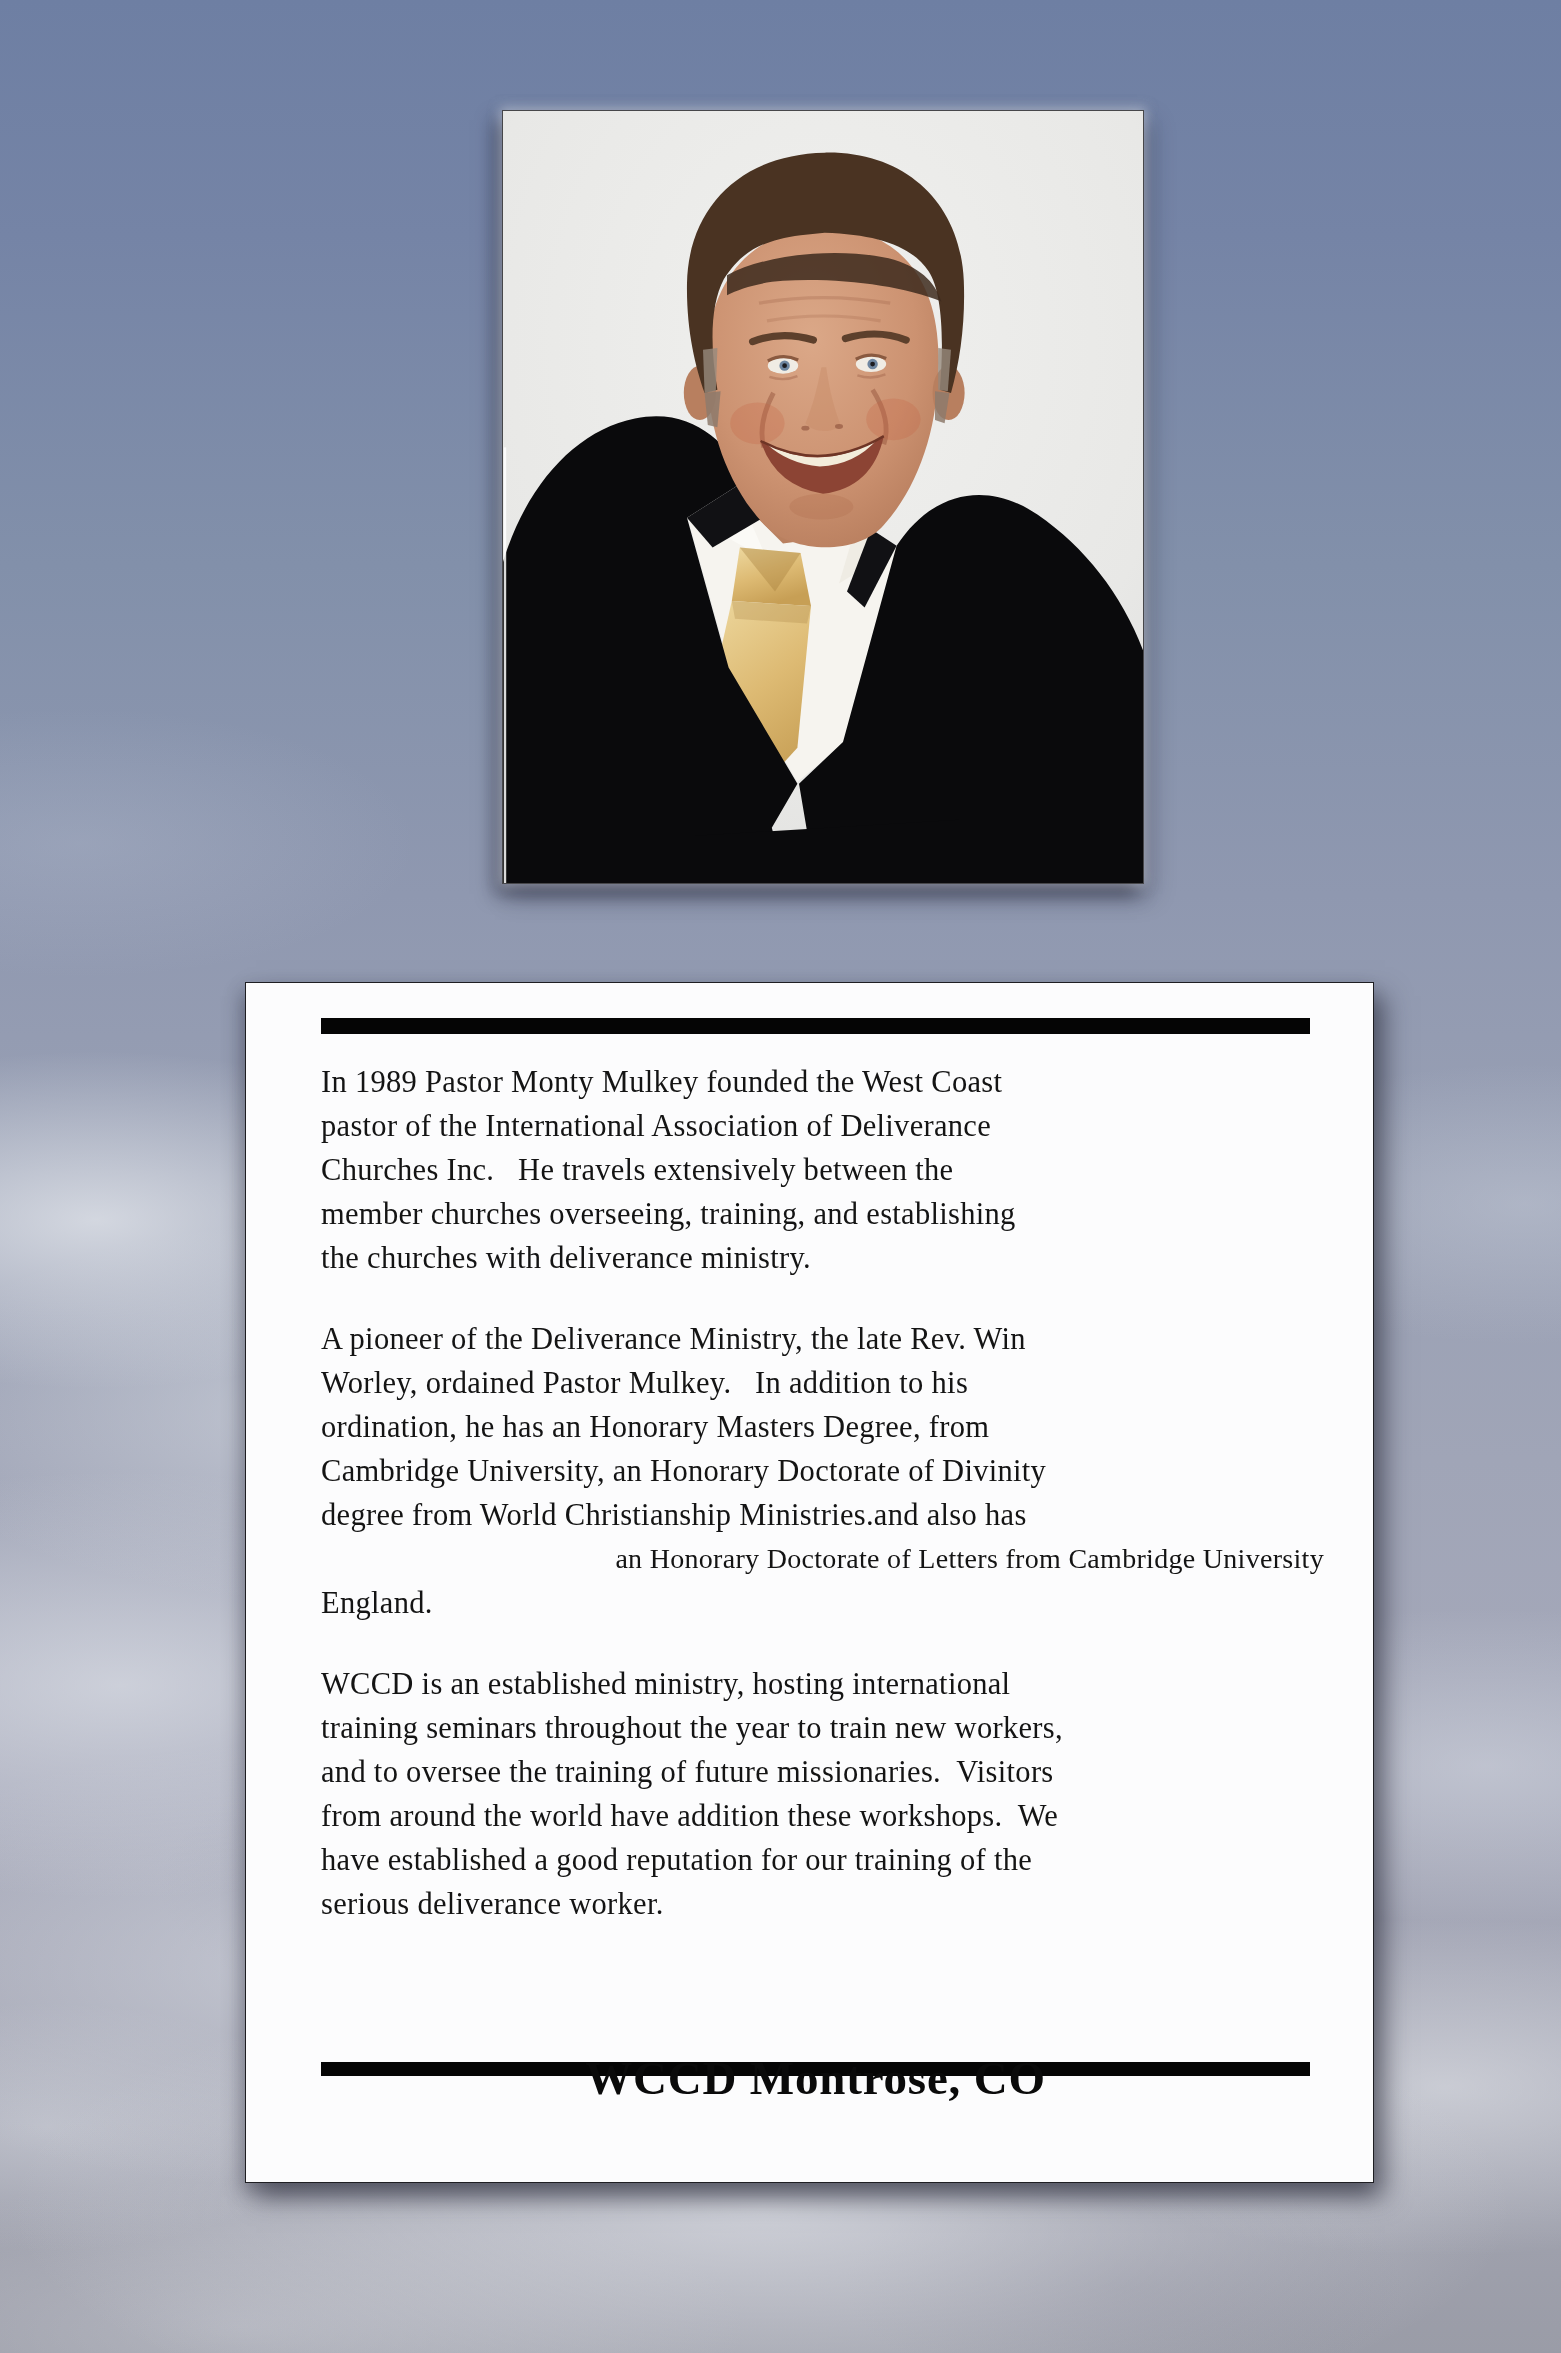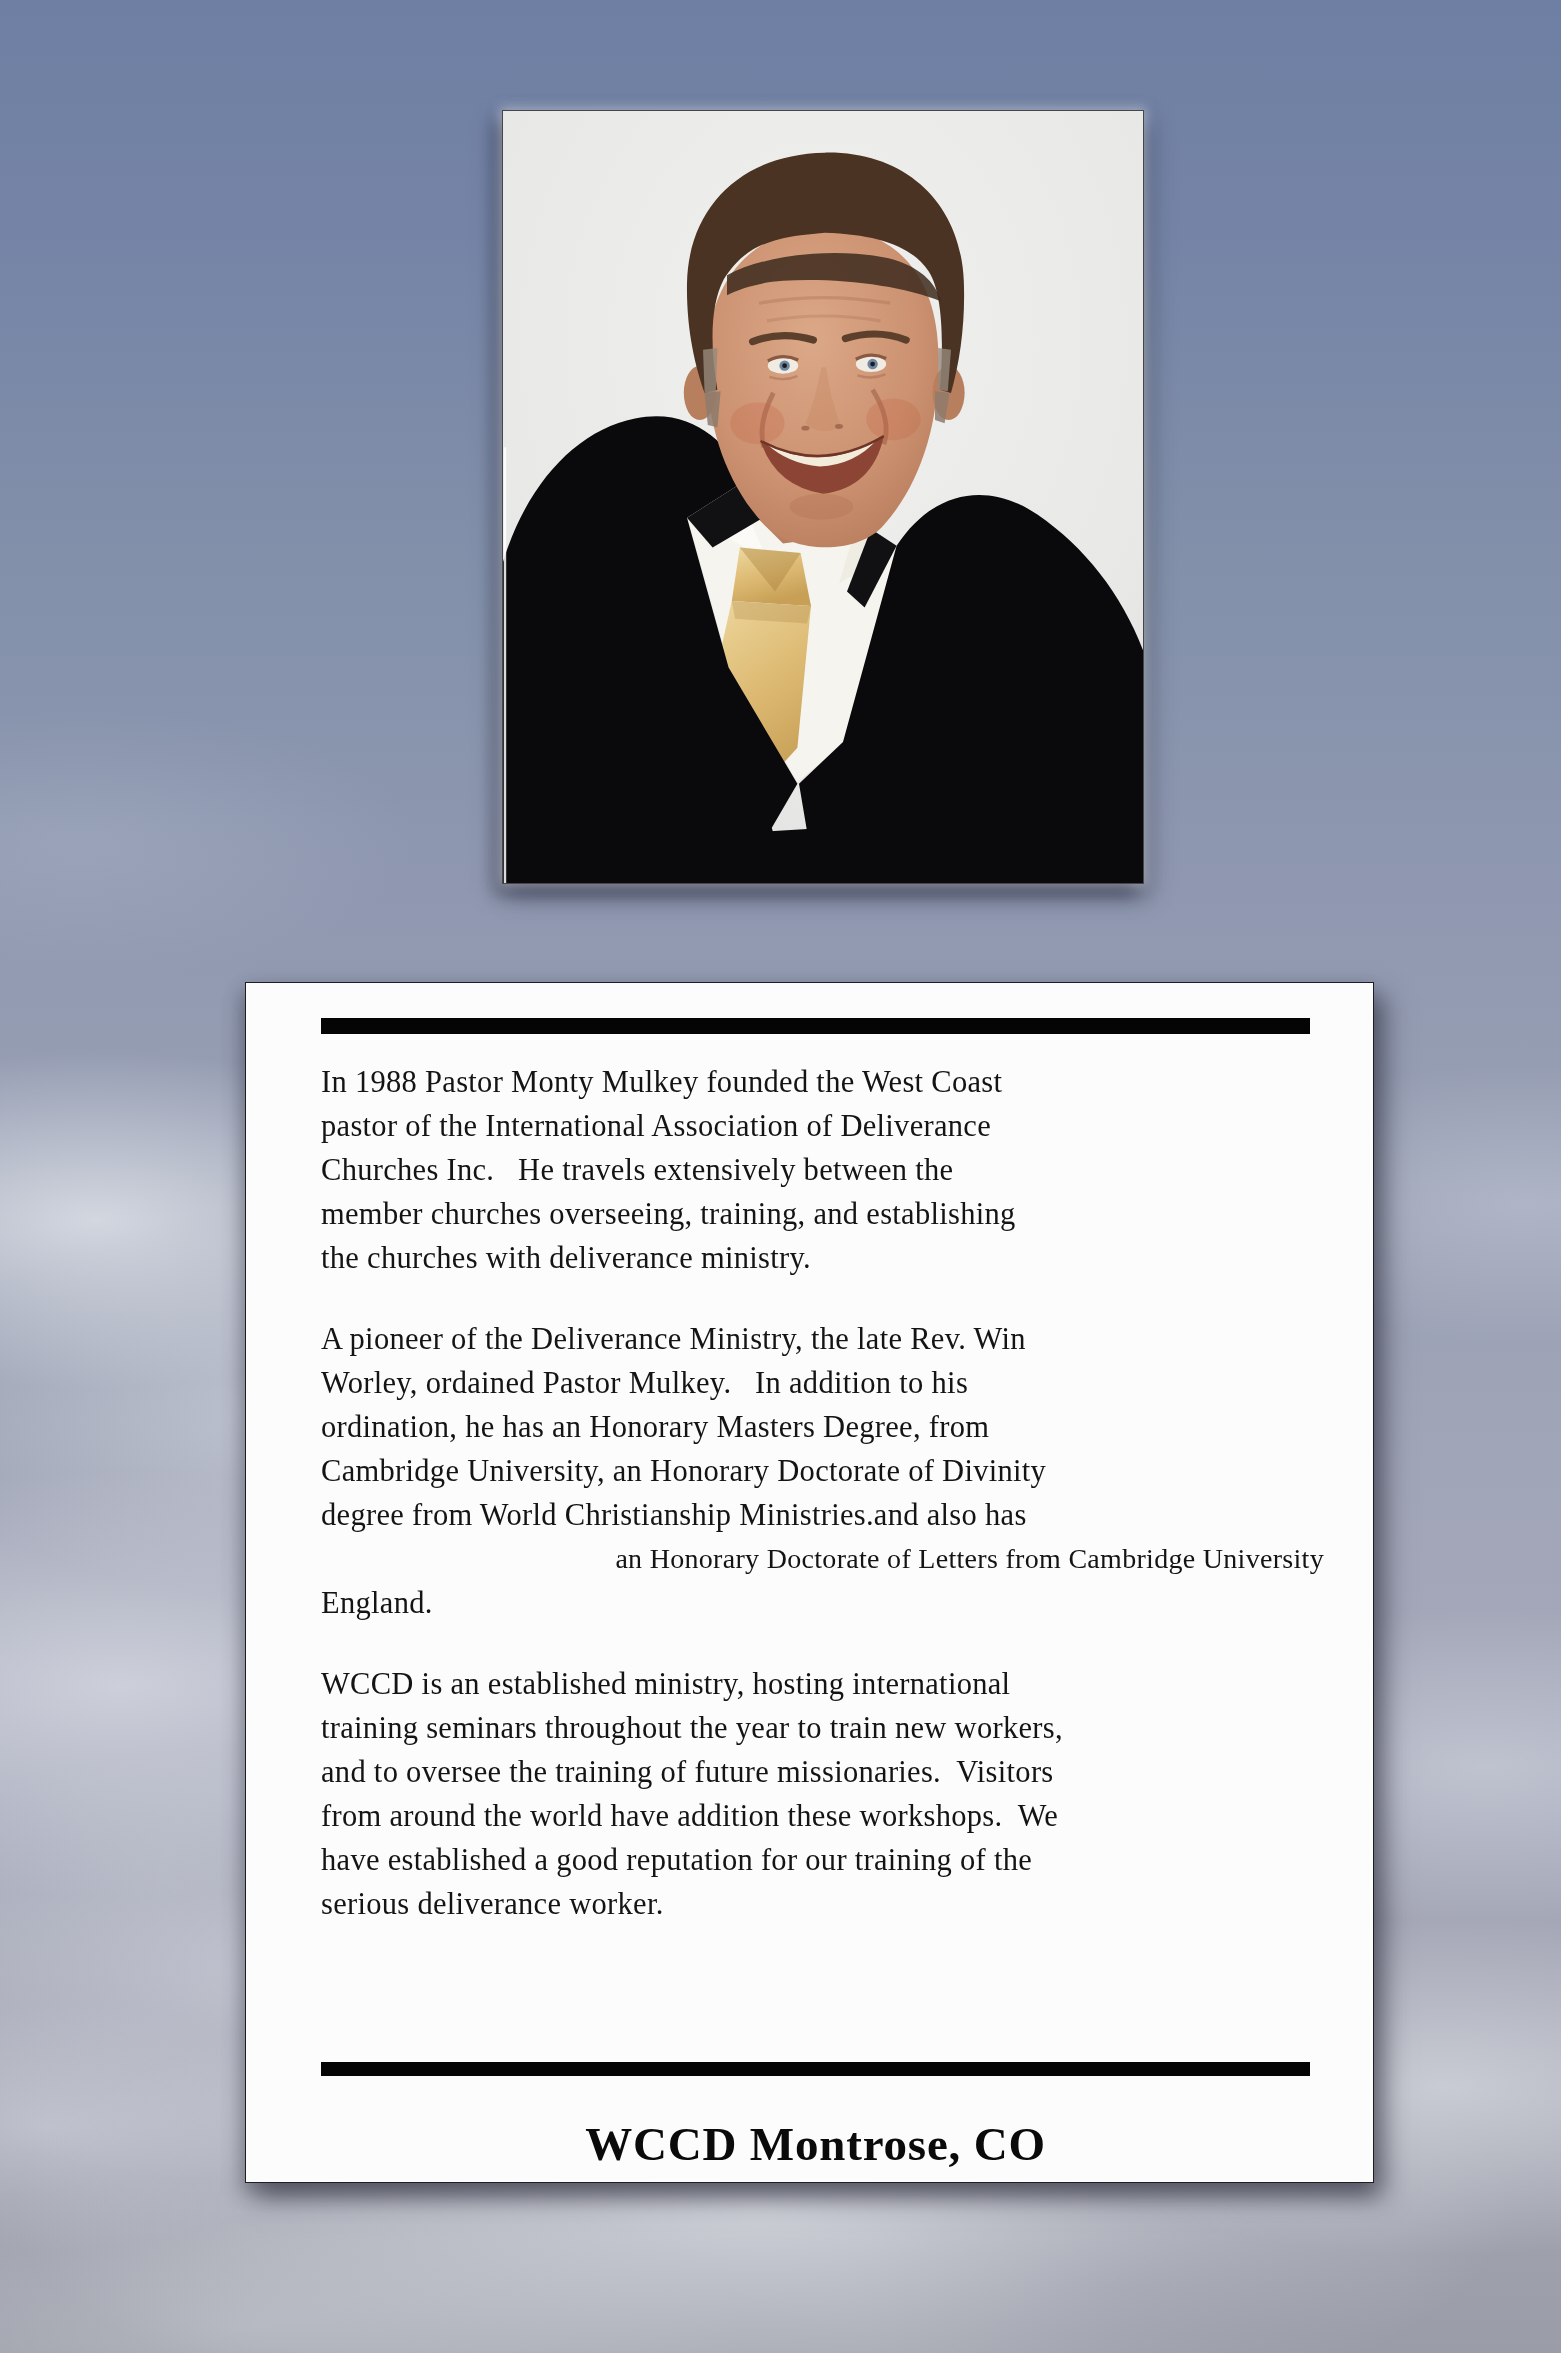"In 1988 Pastor Monty Mulkey" span.line { text: 1988 -> 1989 }
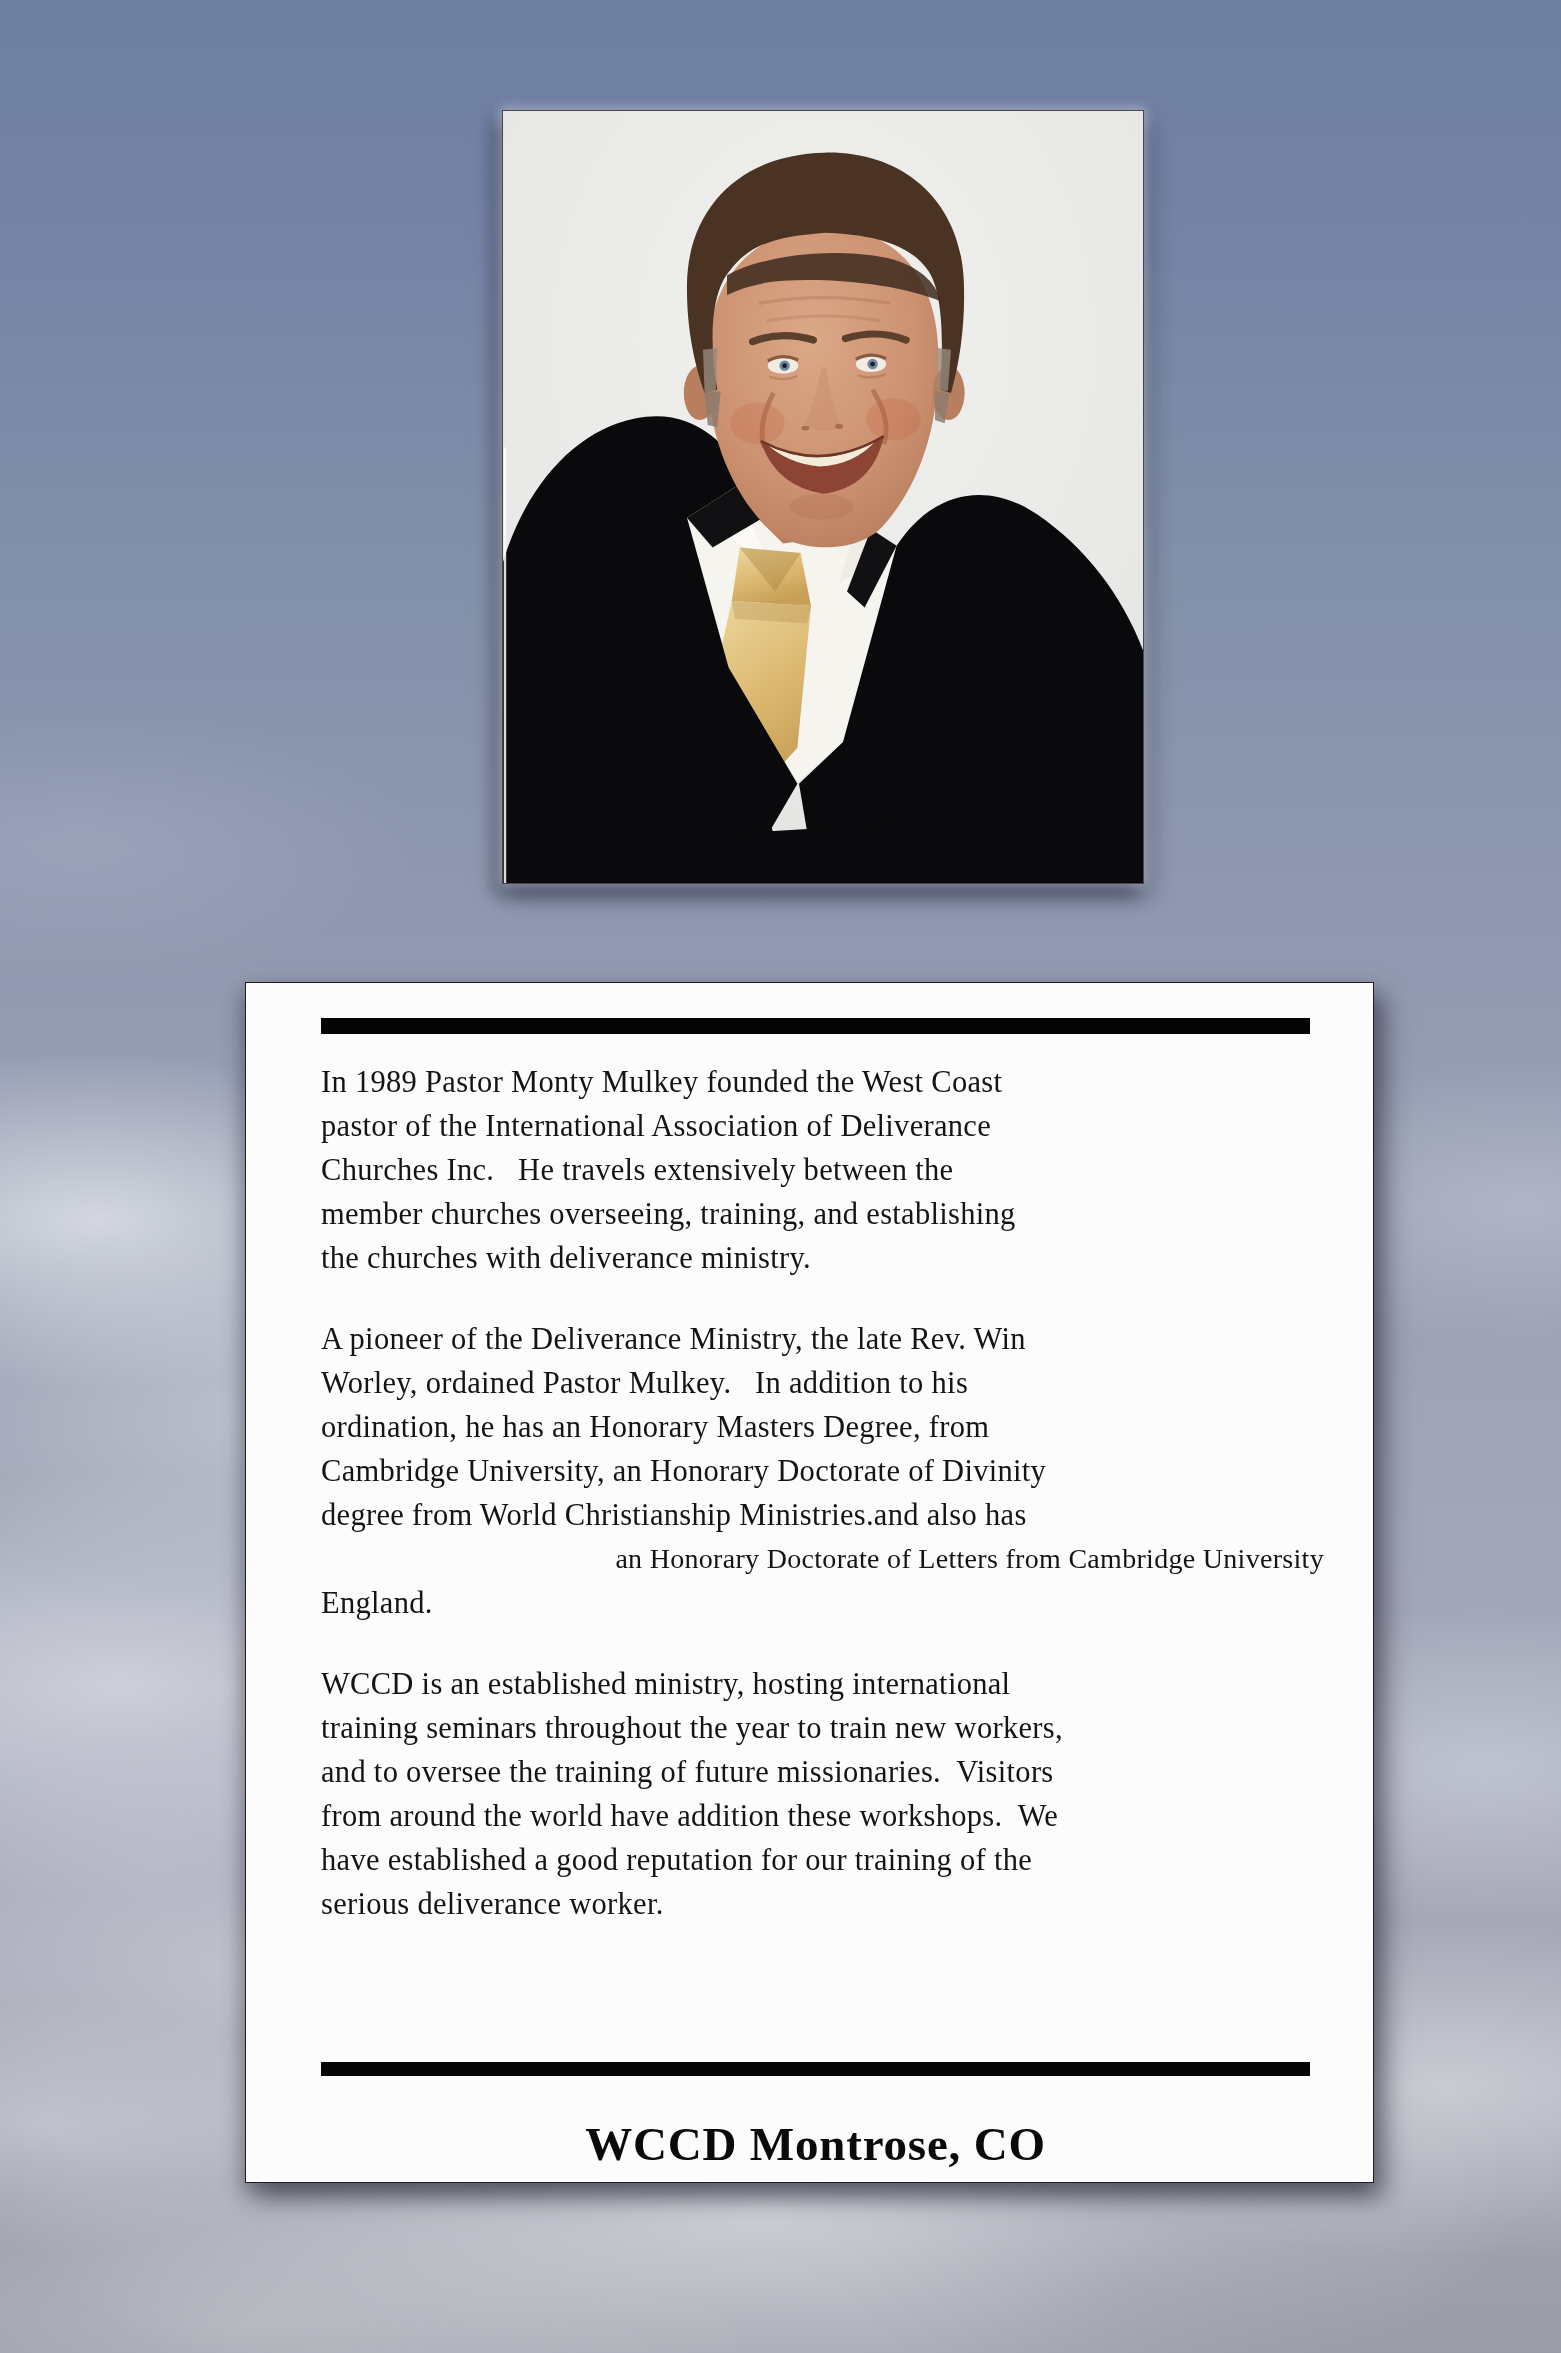"WCCD Montrose, CO" .card-title { top: 1136px -> 1070px }
